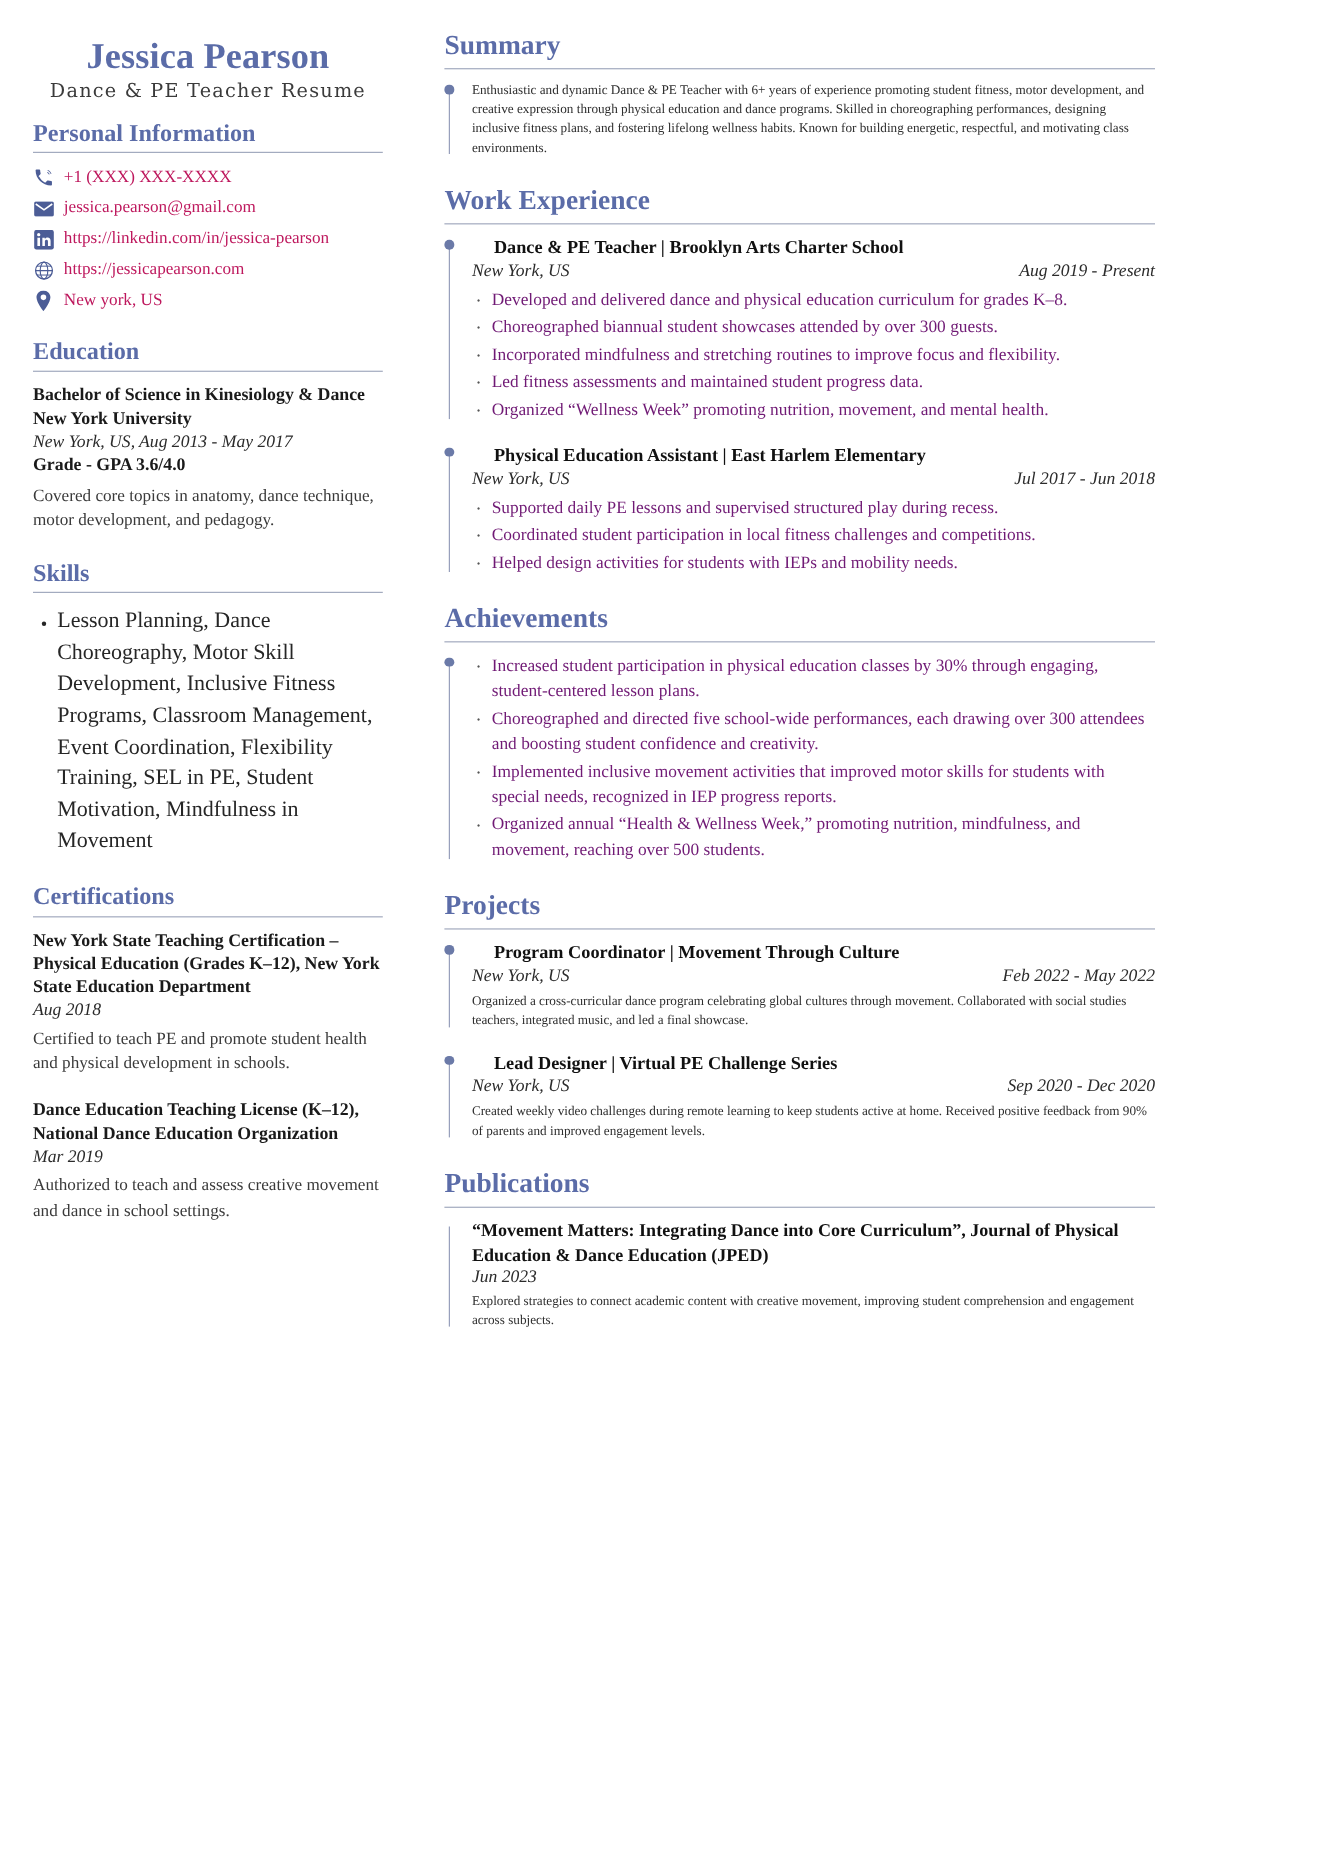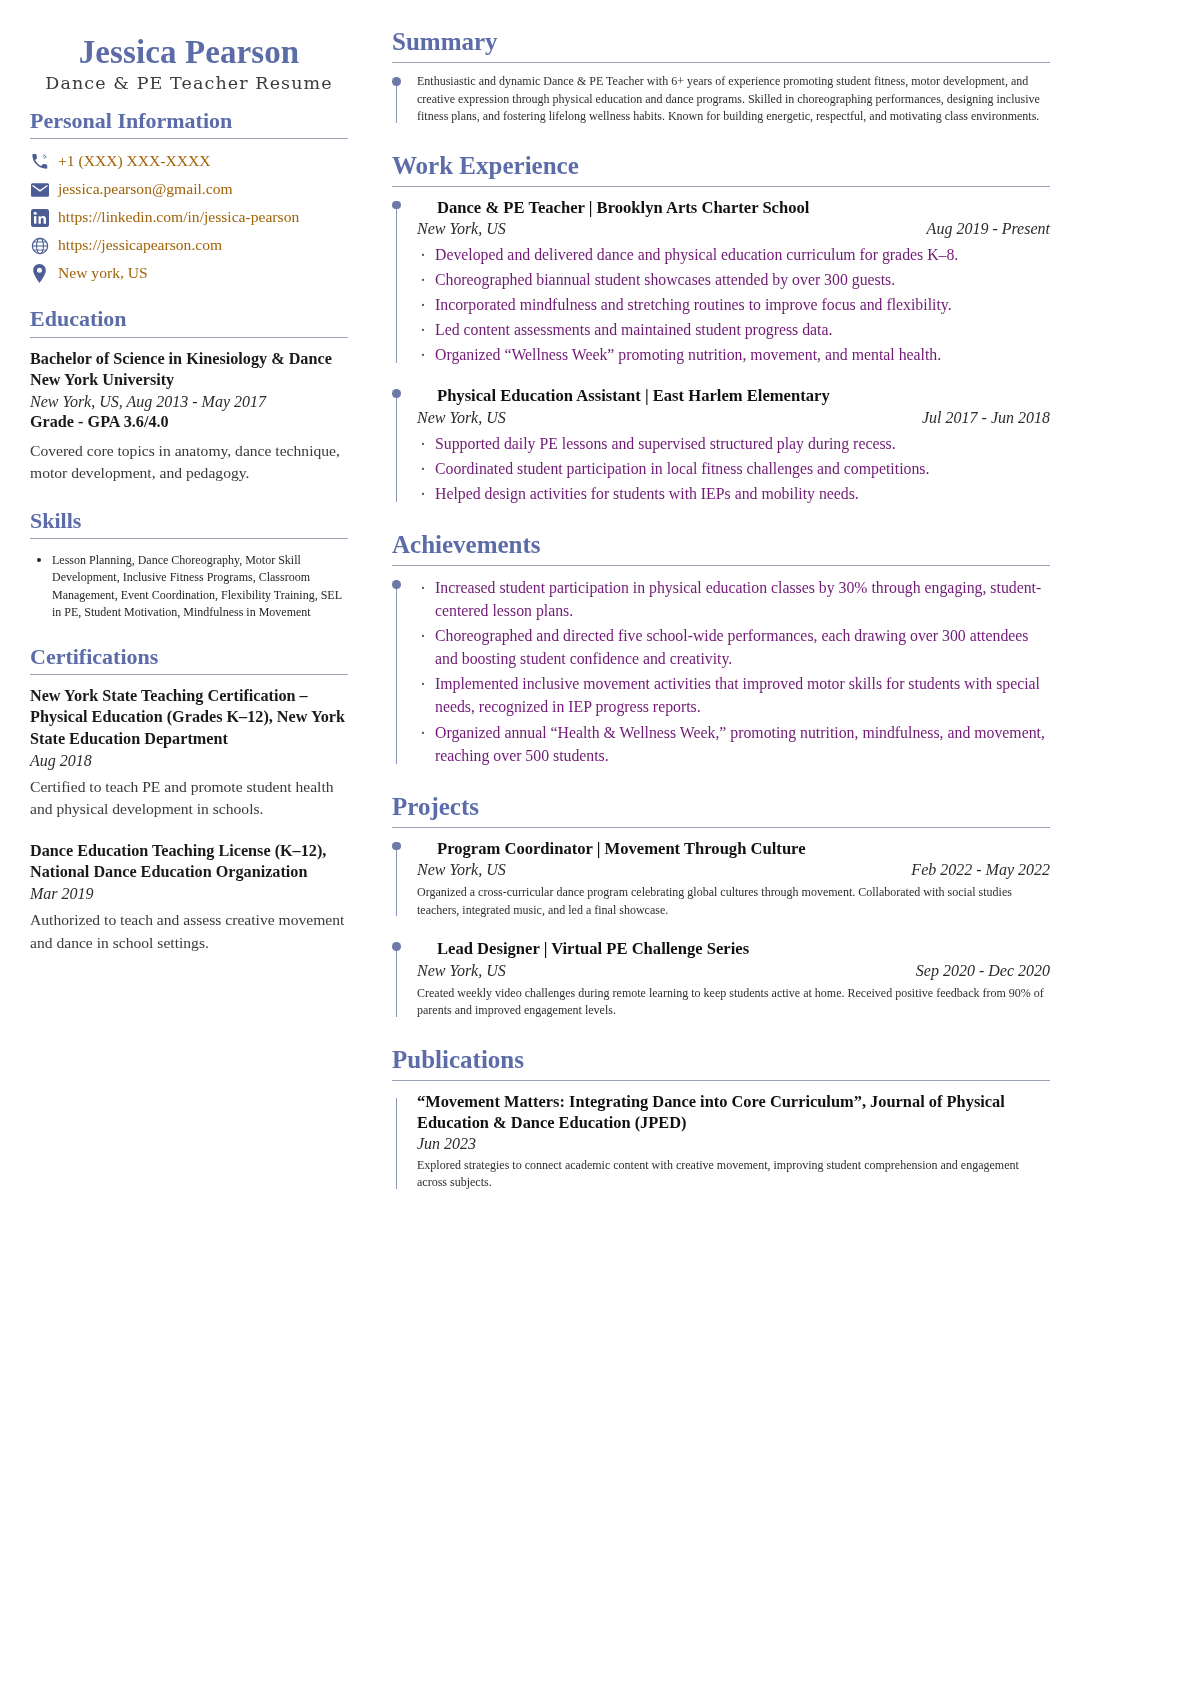"Jessica Pearson" .page { gap: 0px -> 12px }
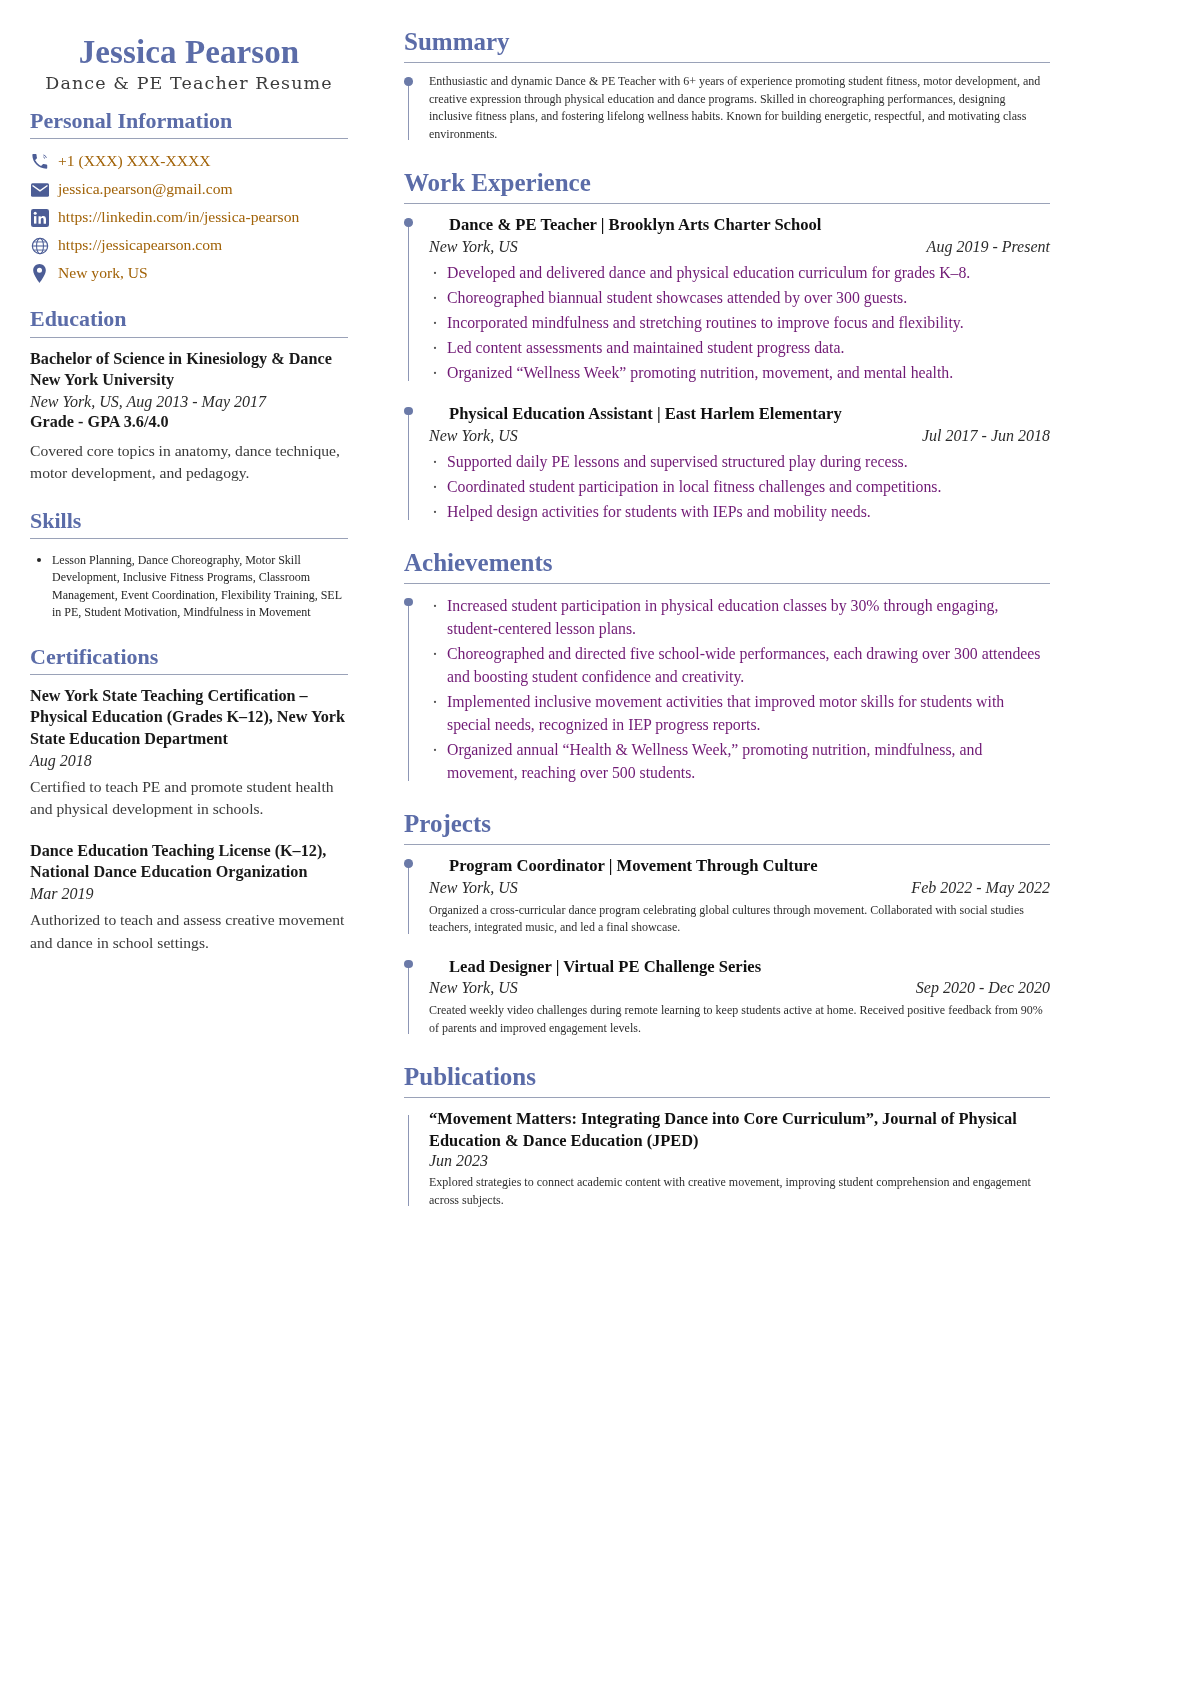"+1 (XXX) XXX-XXXX" .contact-row { color: #a16207 -> #be185d }
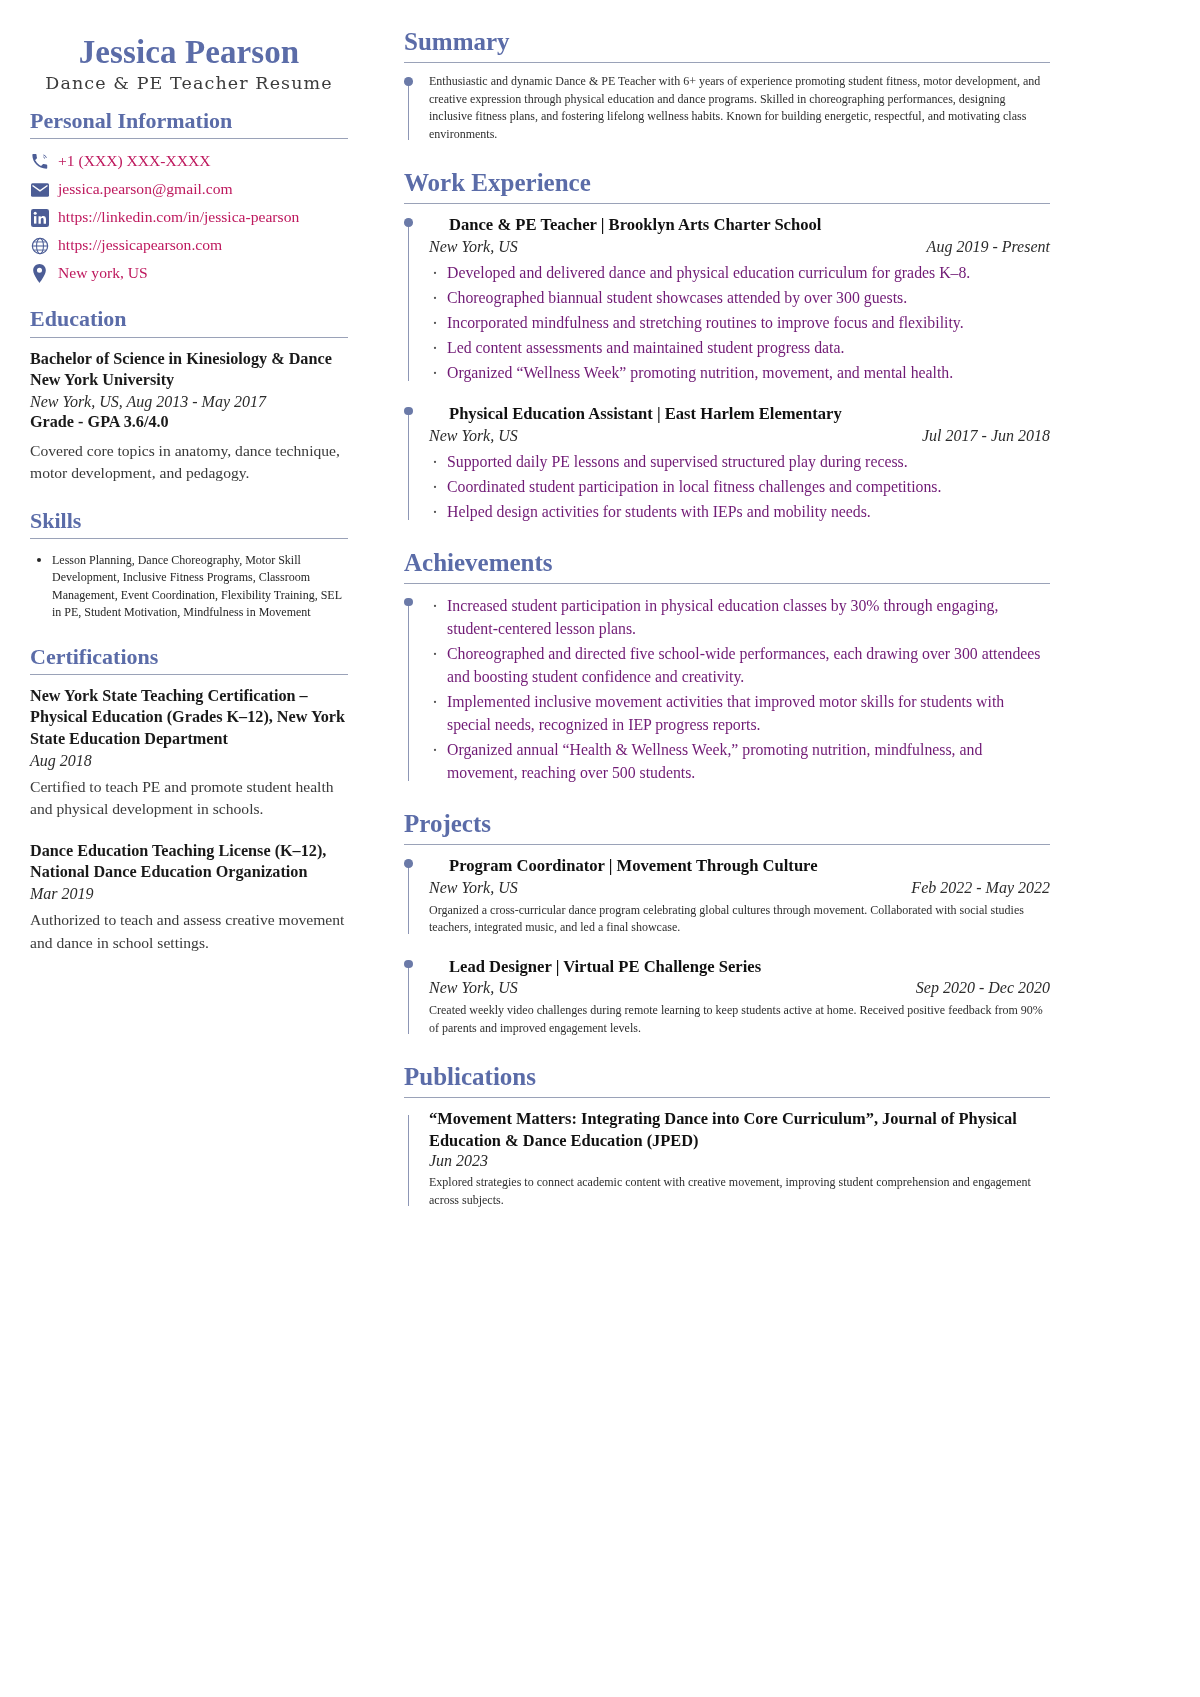"Led content assessments and maintained" li { text: content -> fitness }
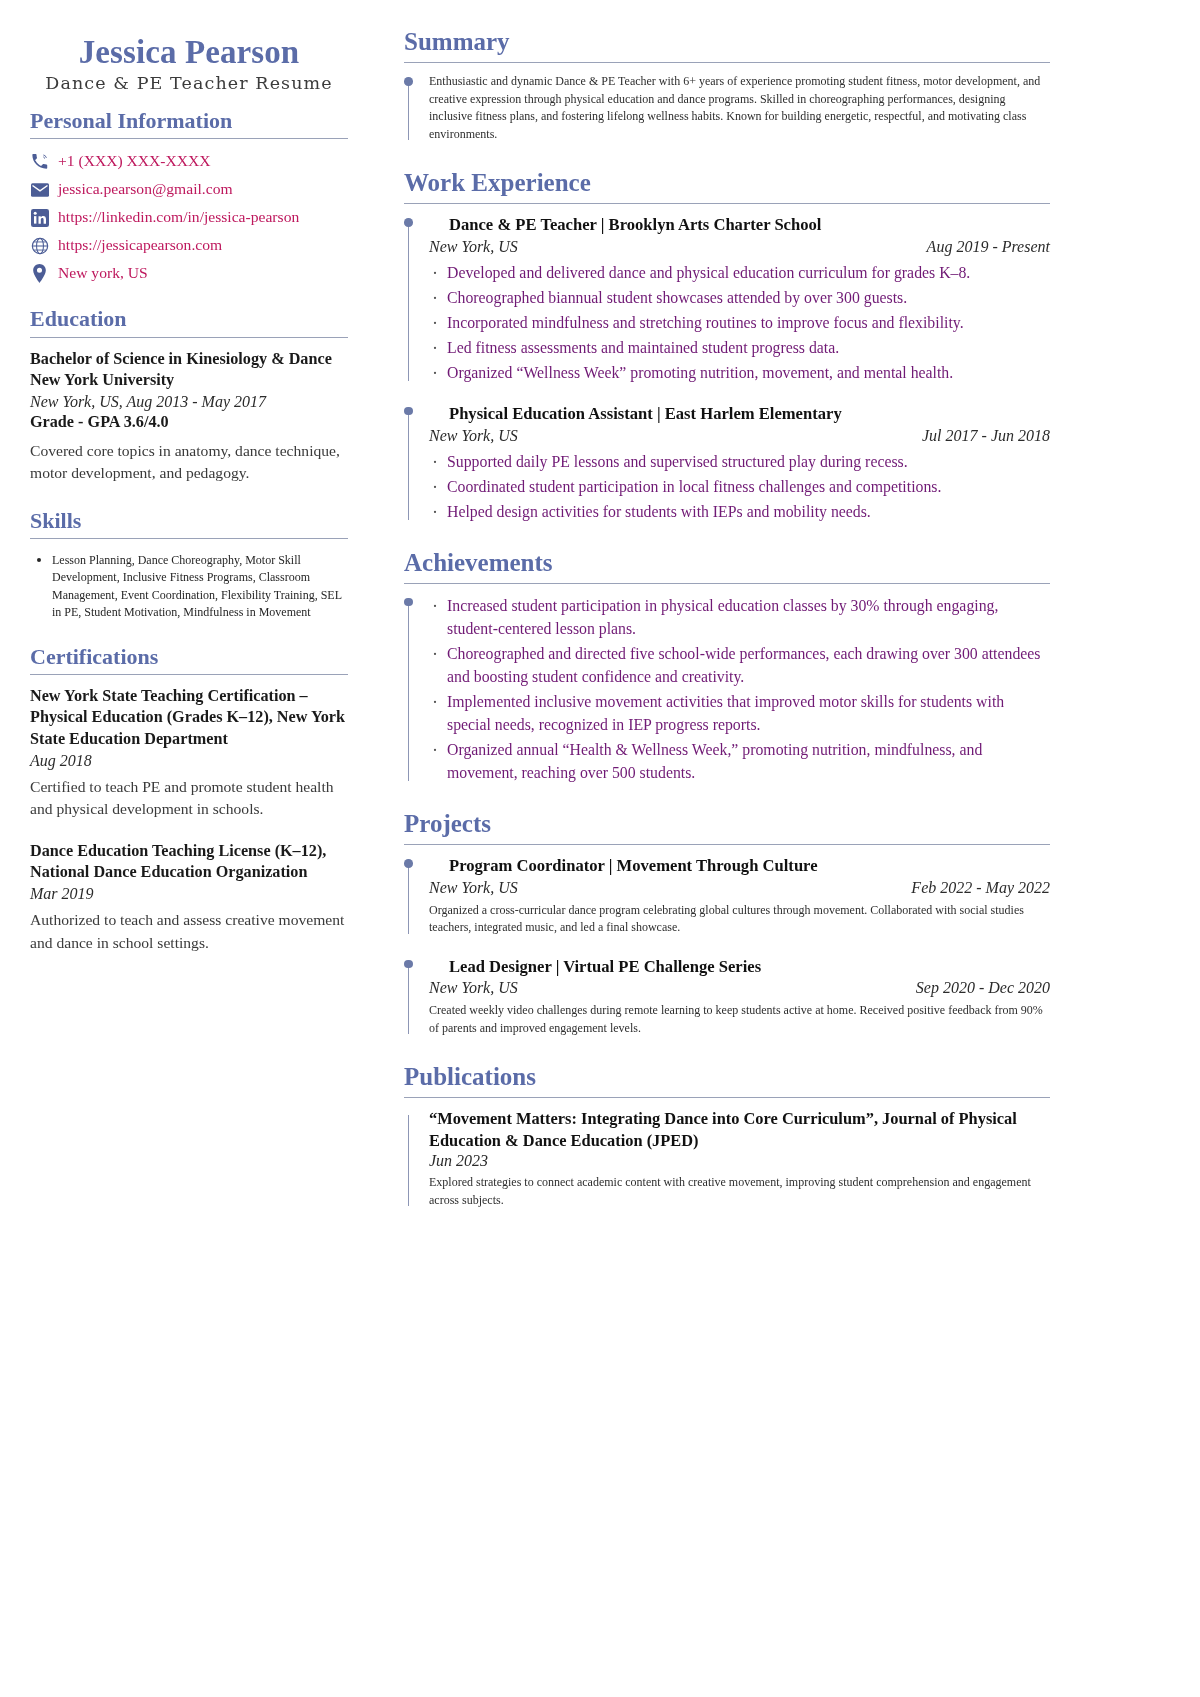"Lesson Planning, Dance Choreography," .skills-list { font-size: 12px -> 20px }
